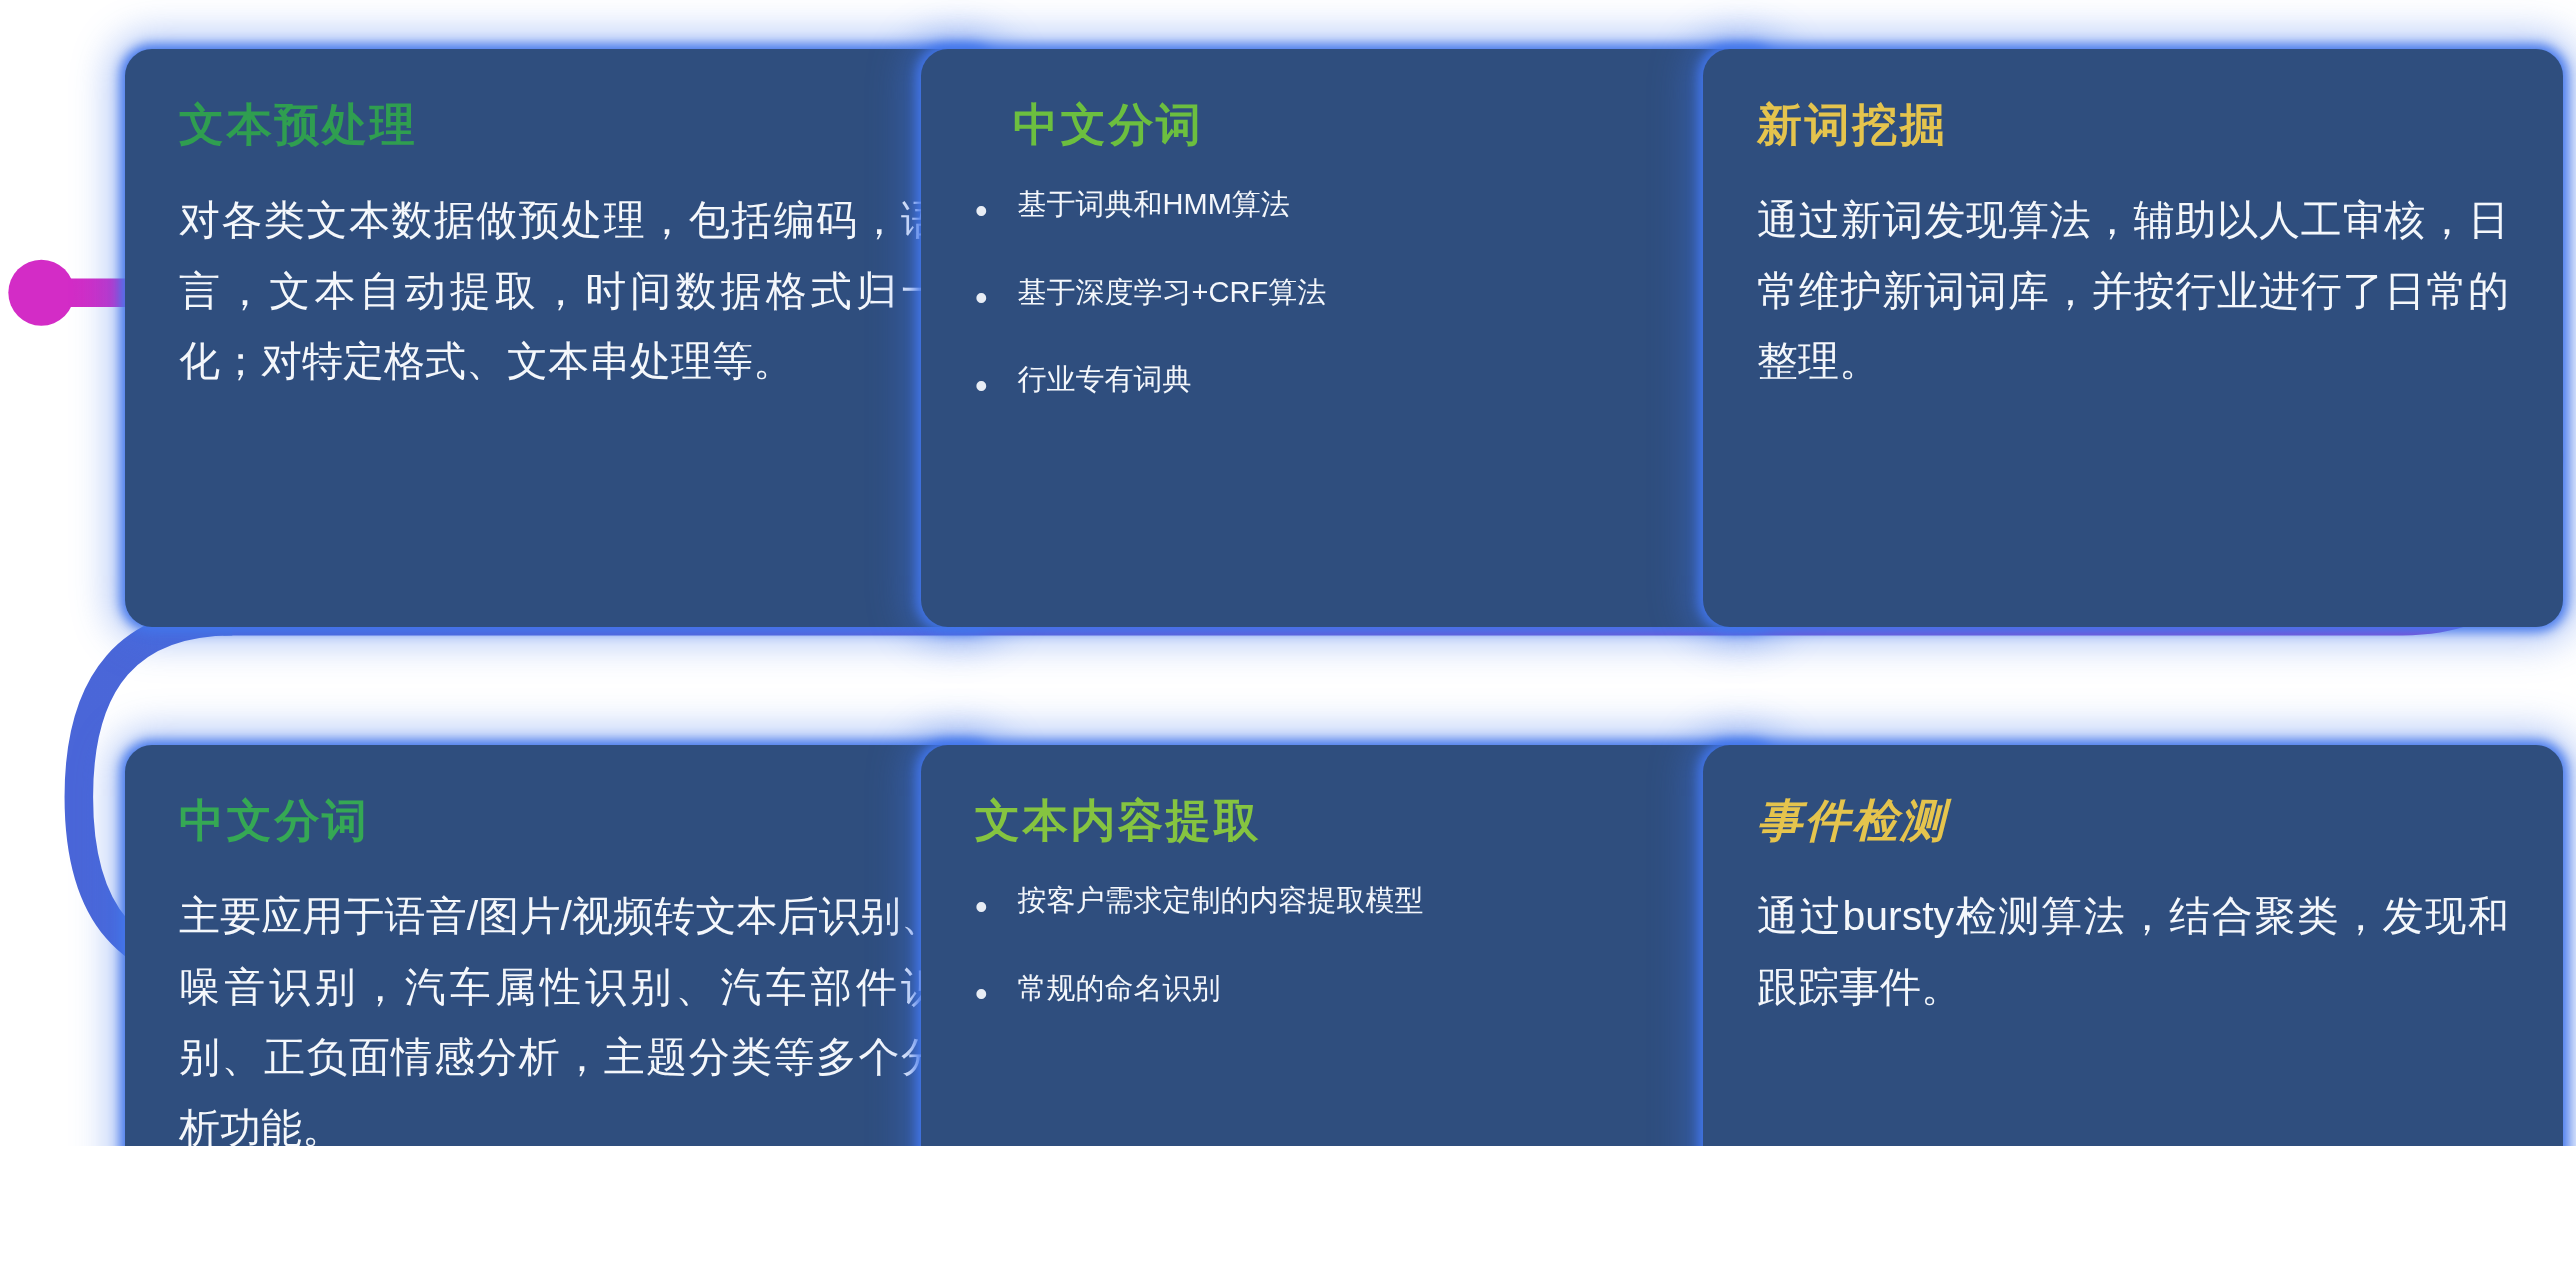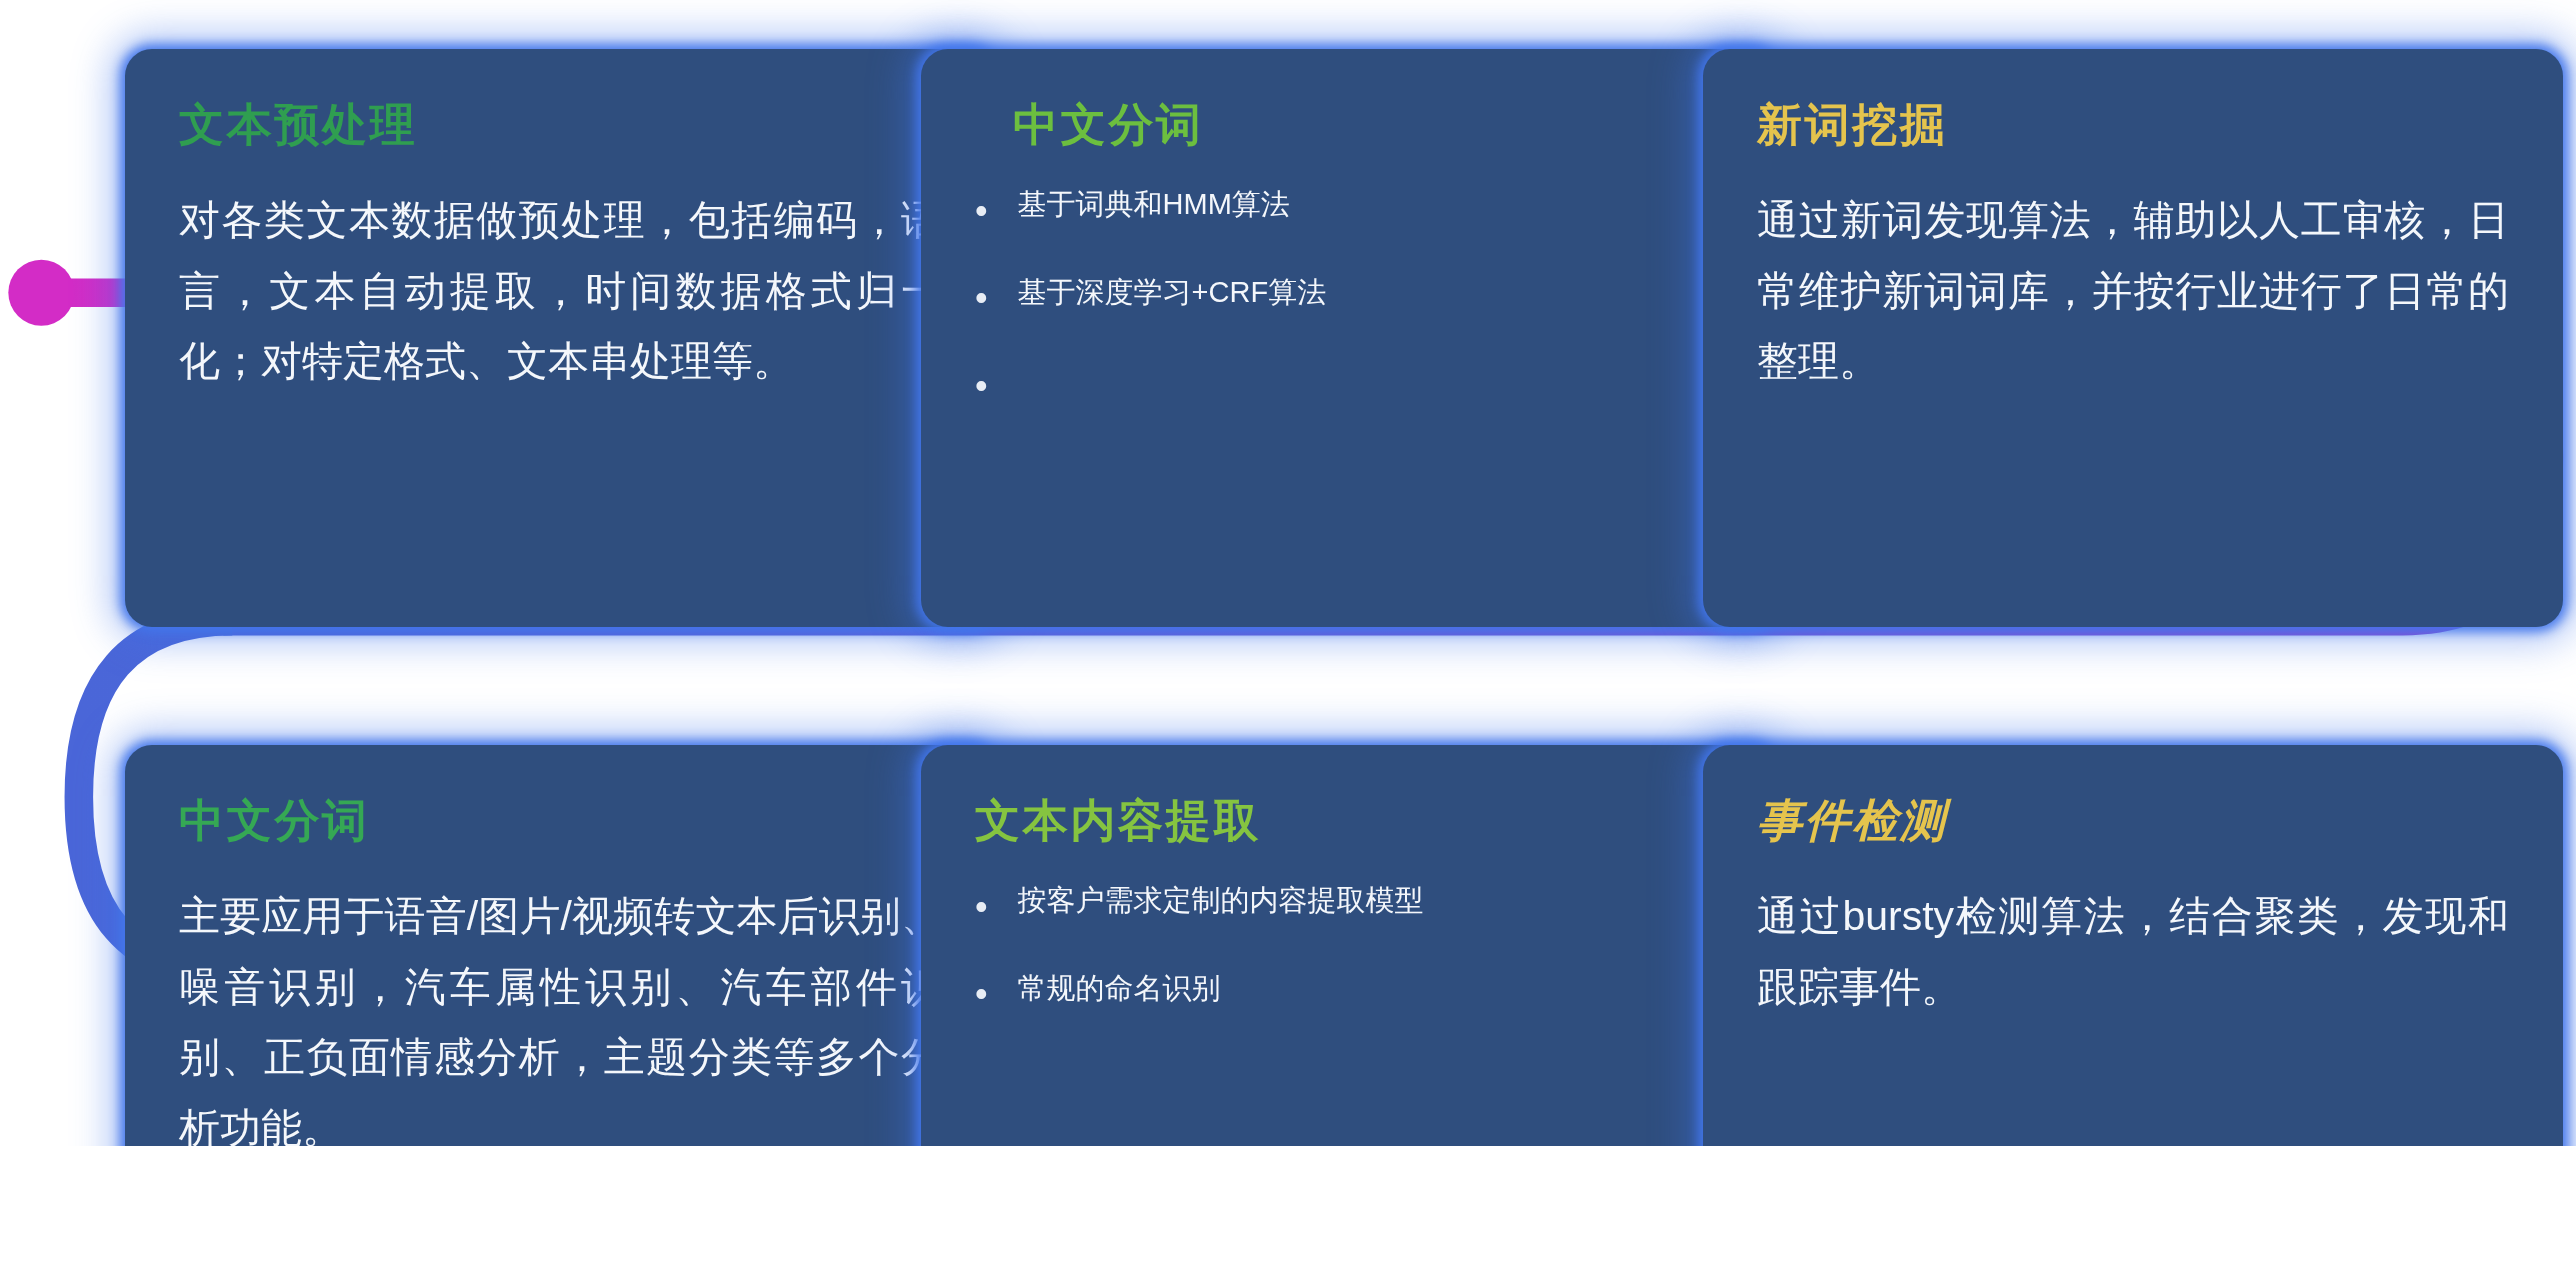"行业专有词典" span { html: none -> <span>行业专有词典</span> }
